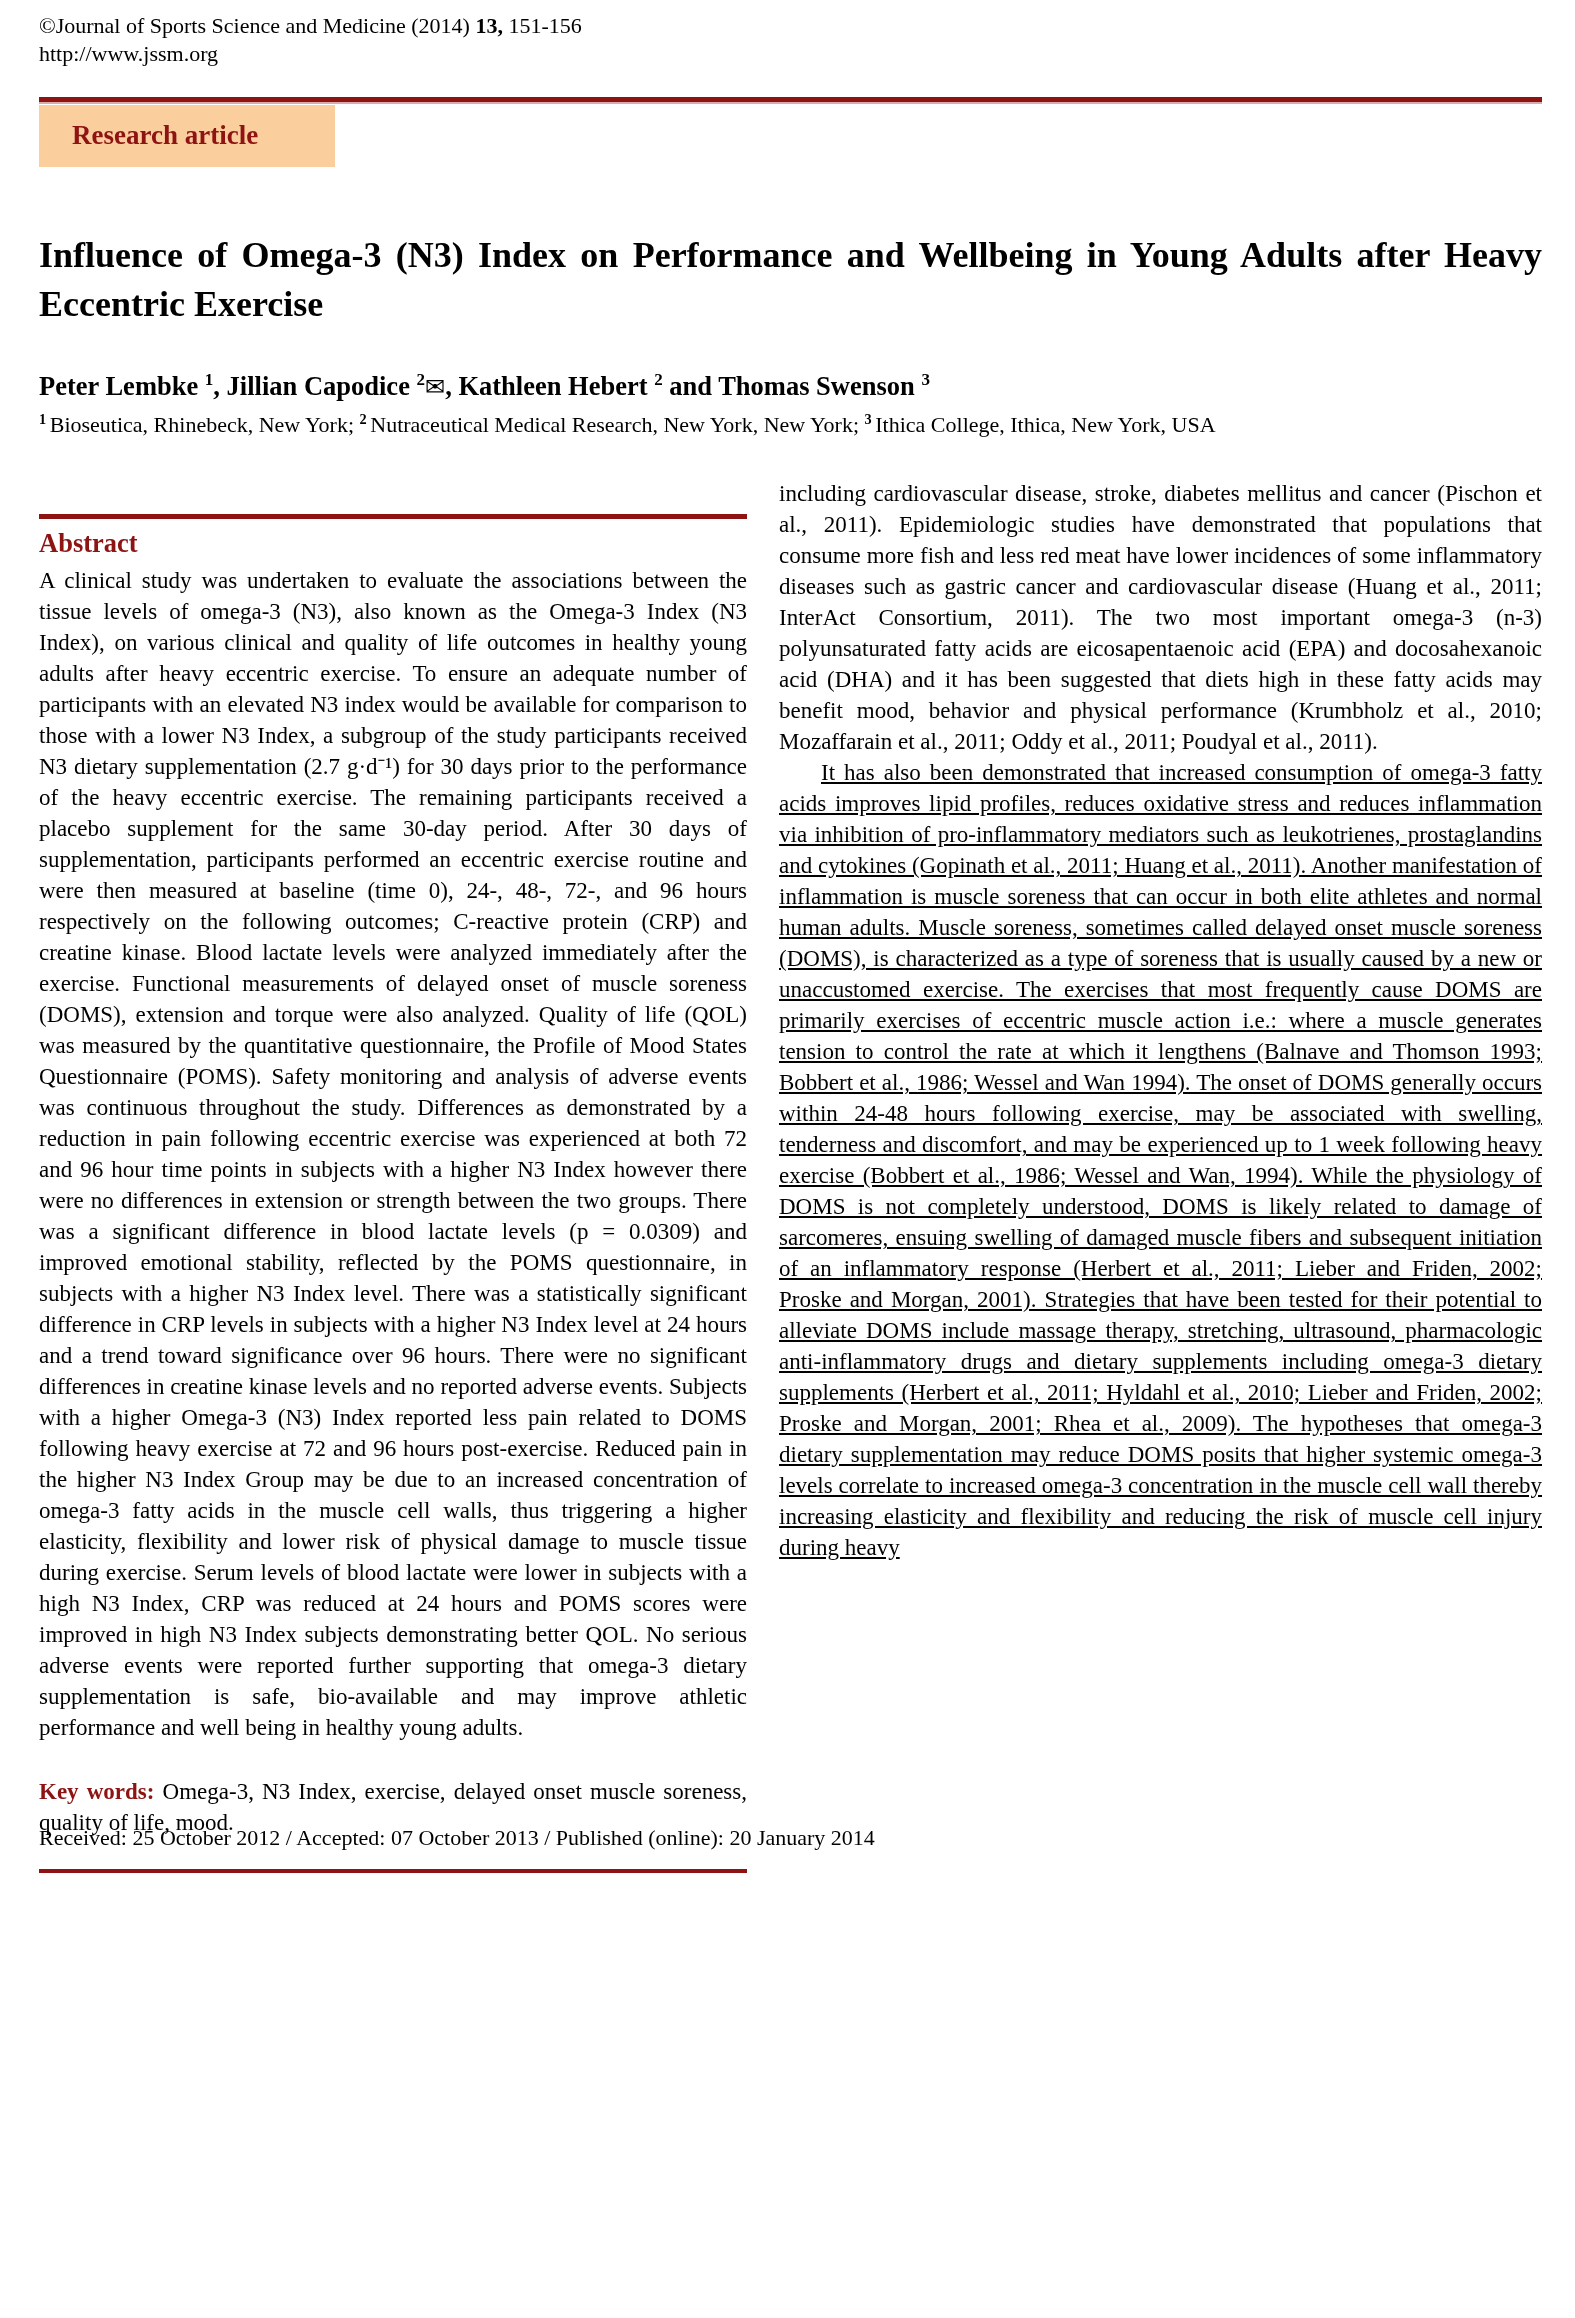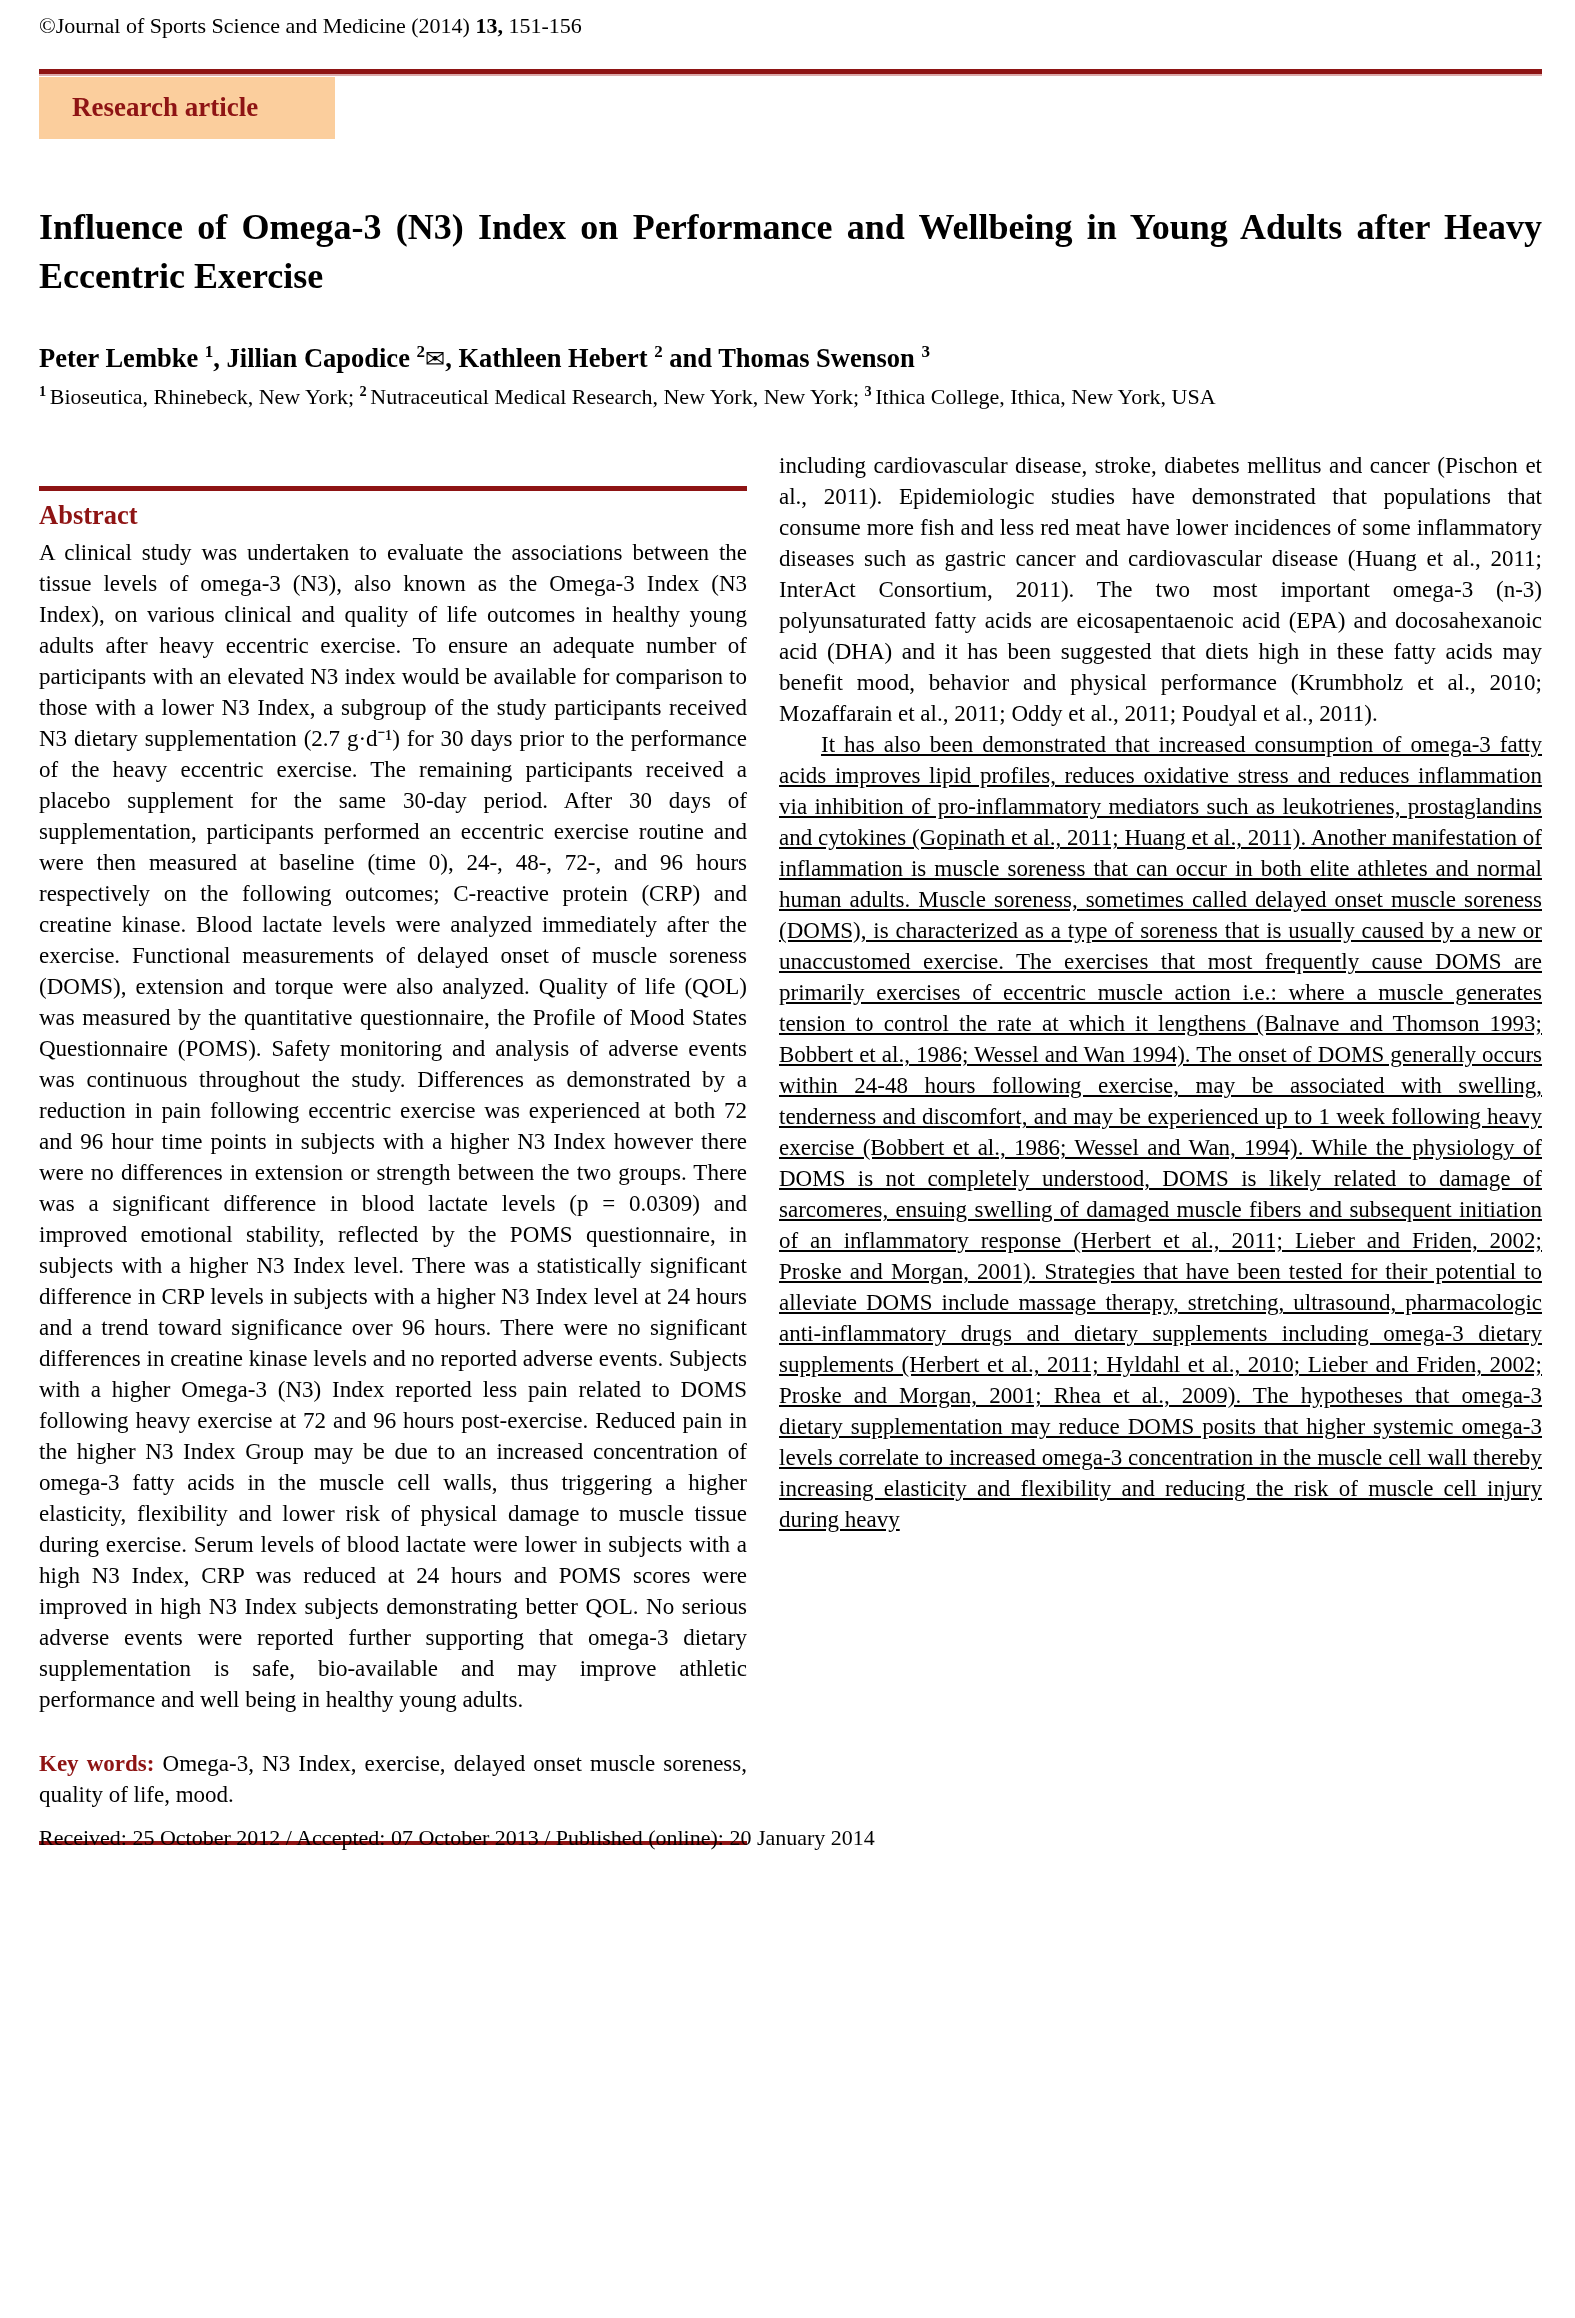"http://www.jssm.org" div.journal-url { html: none -> <div>http://www.jssm.org</div> }
